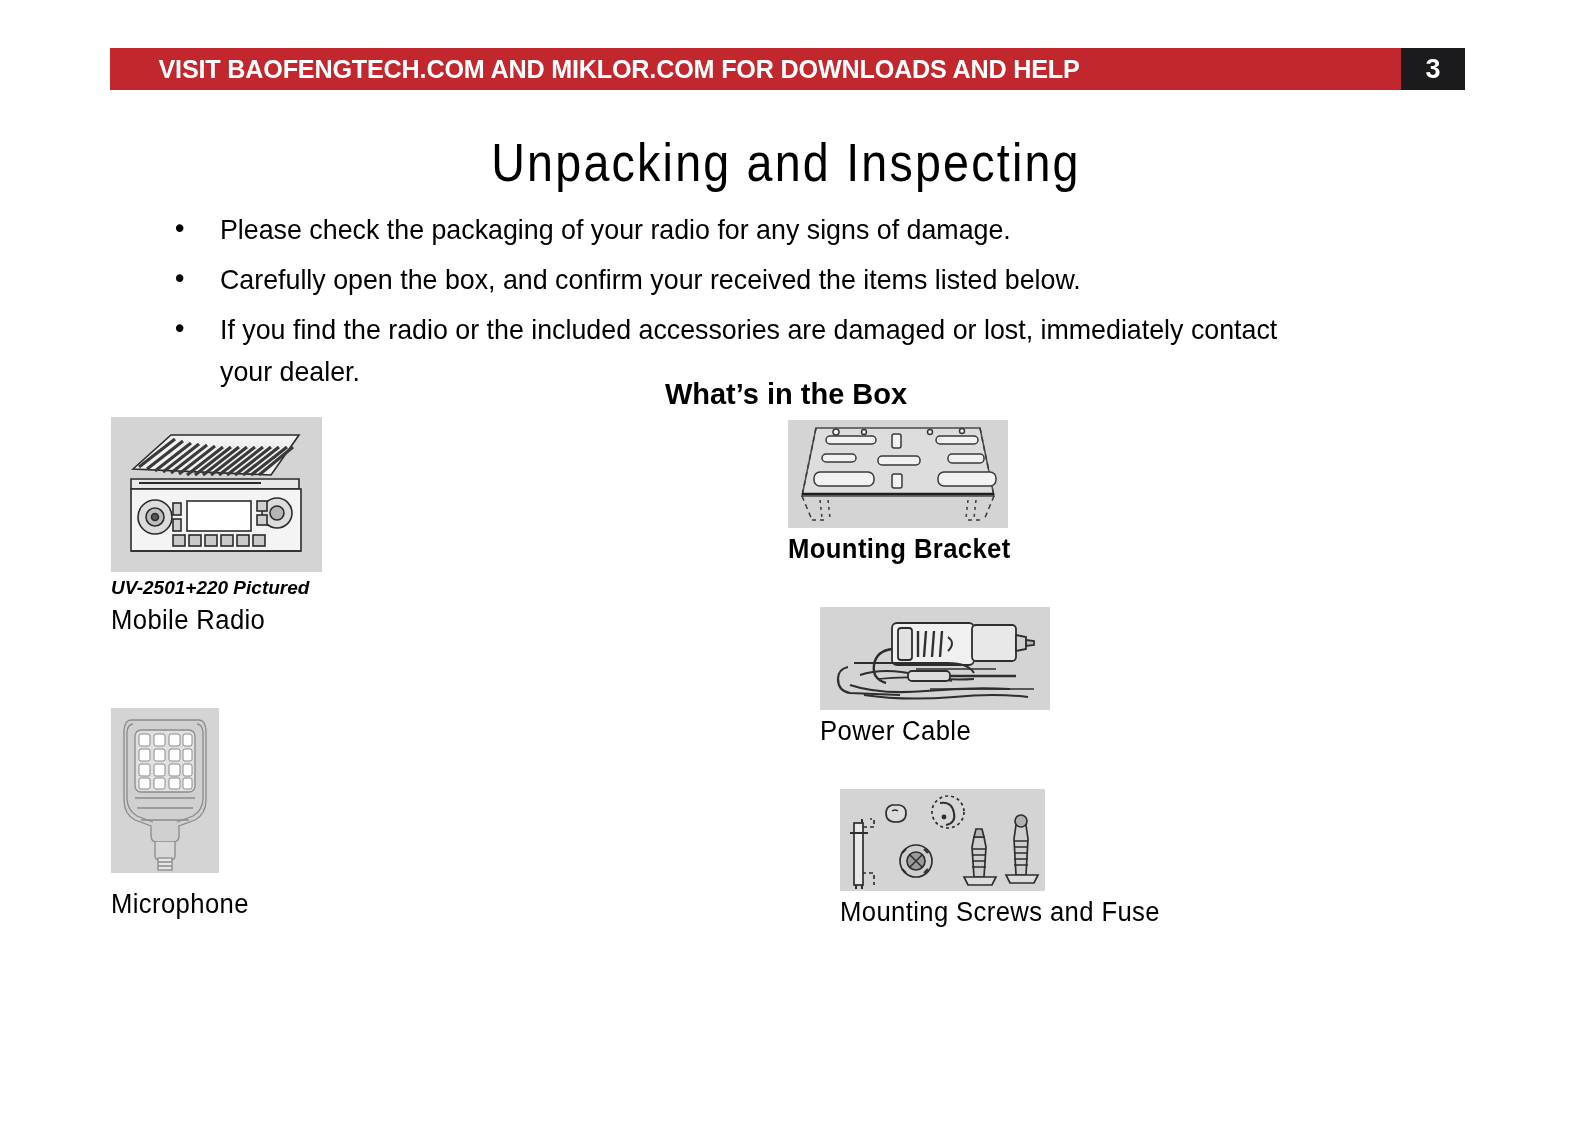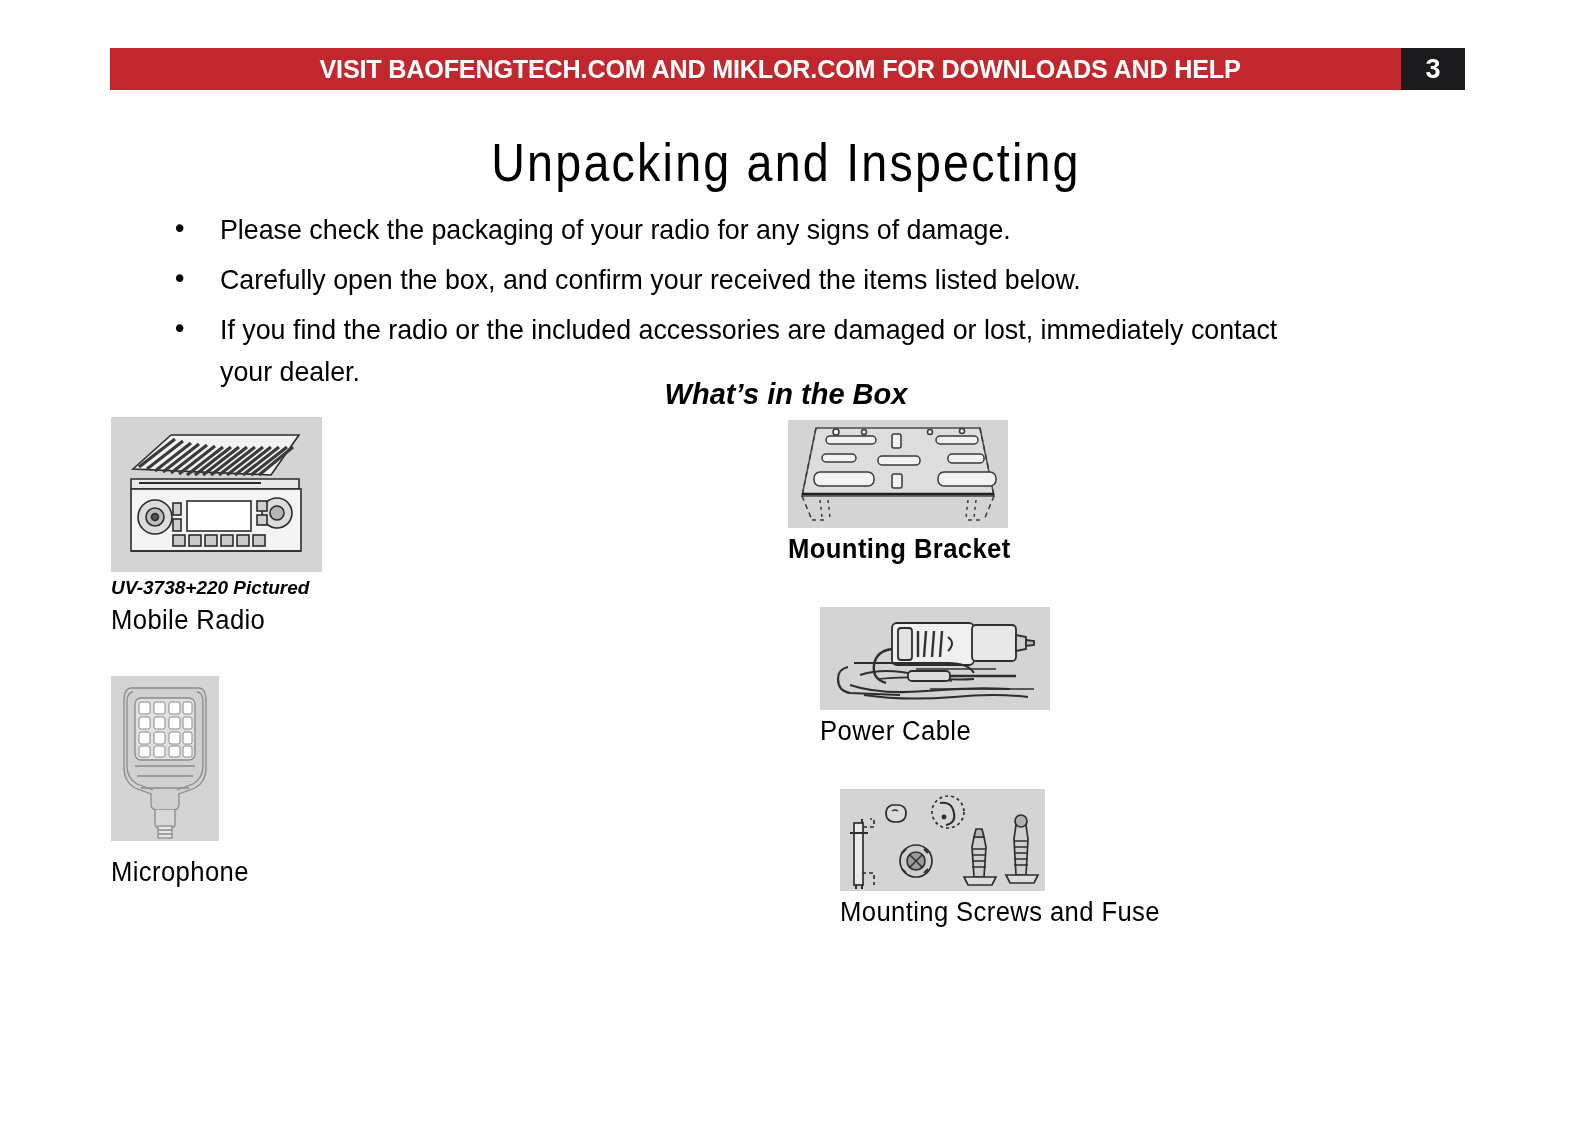"VISIT BAOFENGTECH.COM AND MIKLOR.COM FOR" .header-red { justify-content: center -> flex-start }
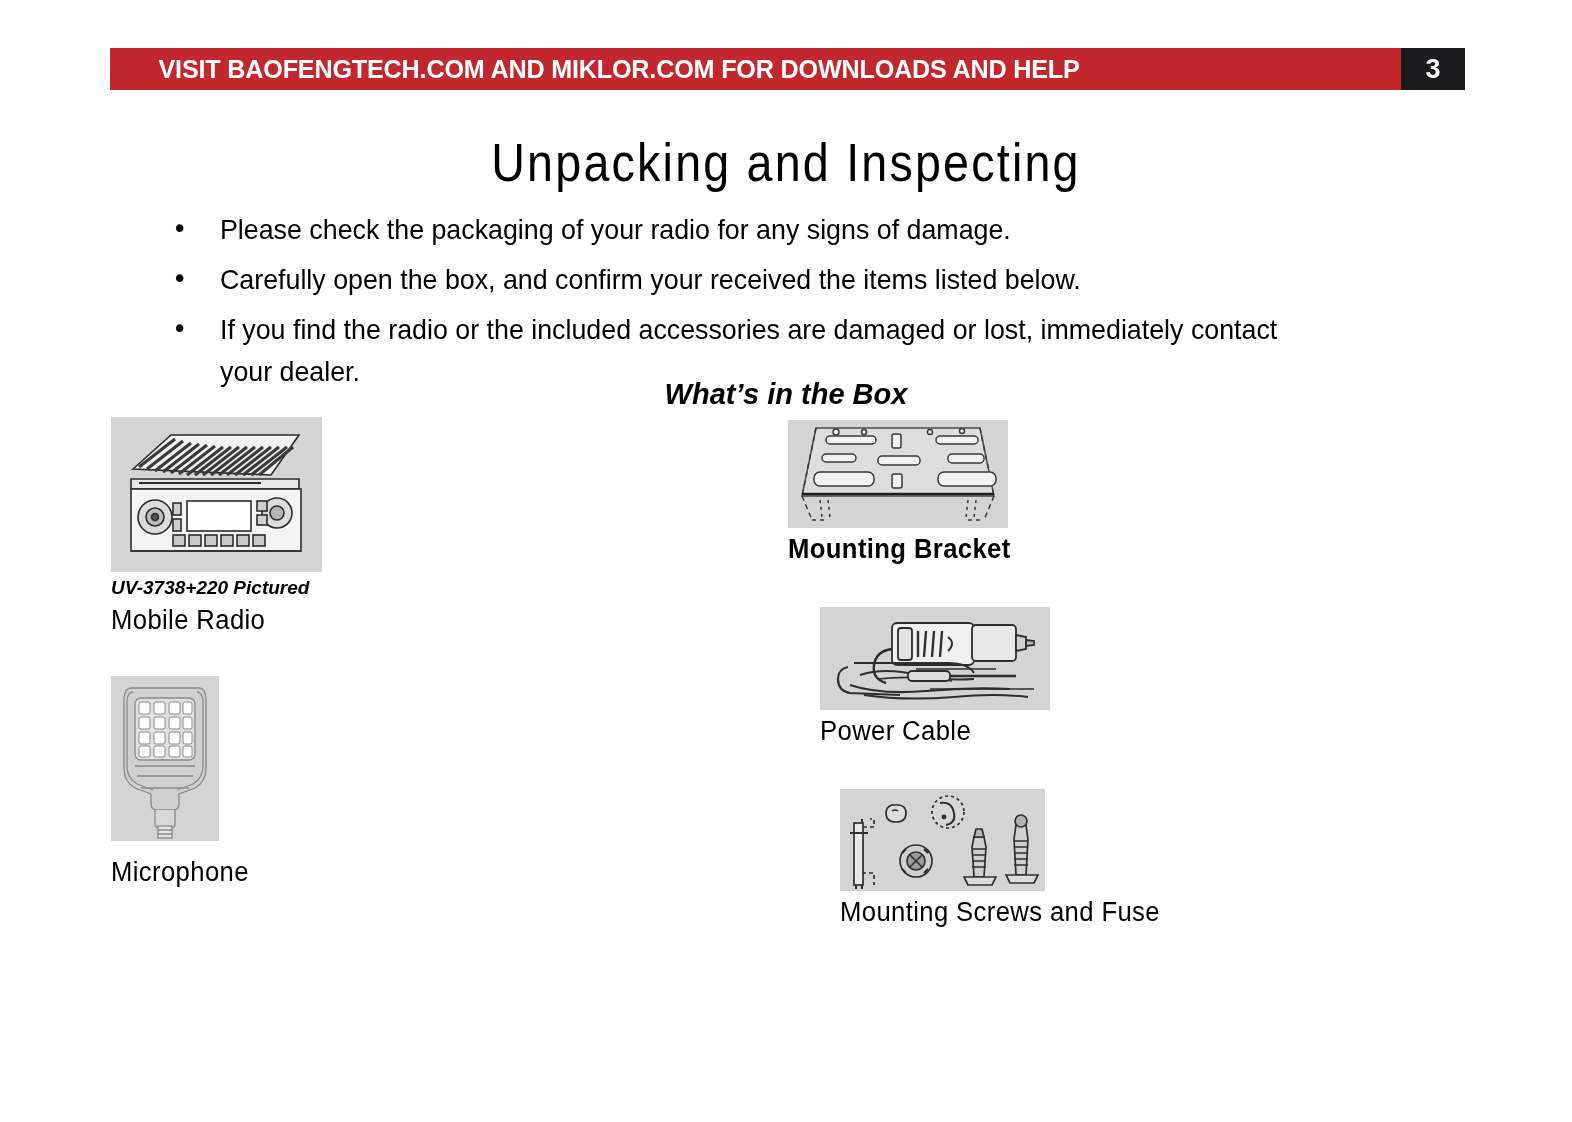"What’s in the Box" .box-heading { font-style: italic -> none }
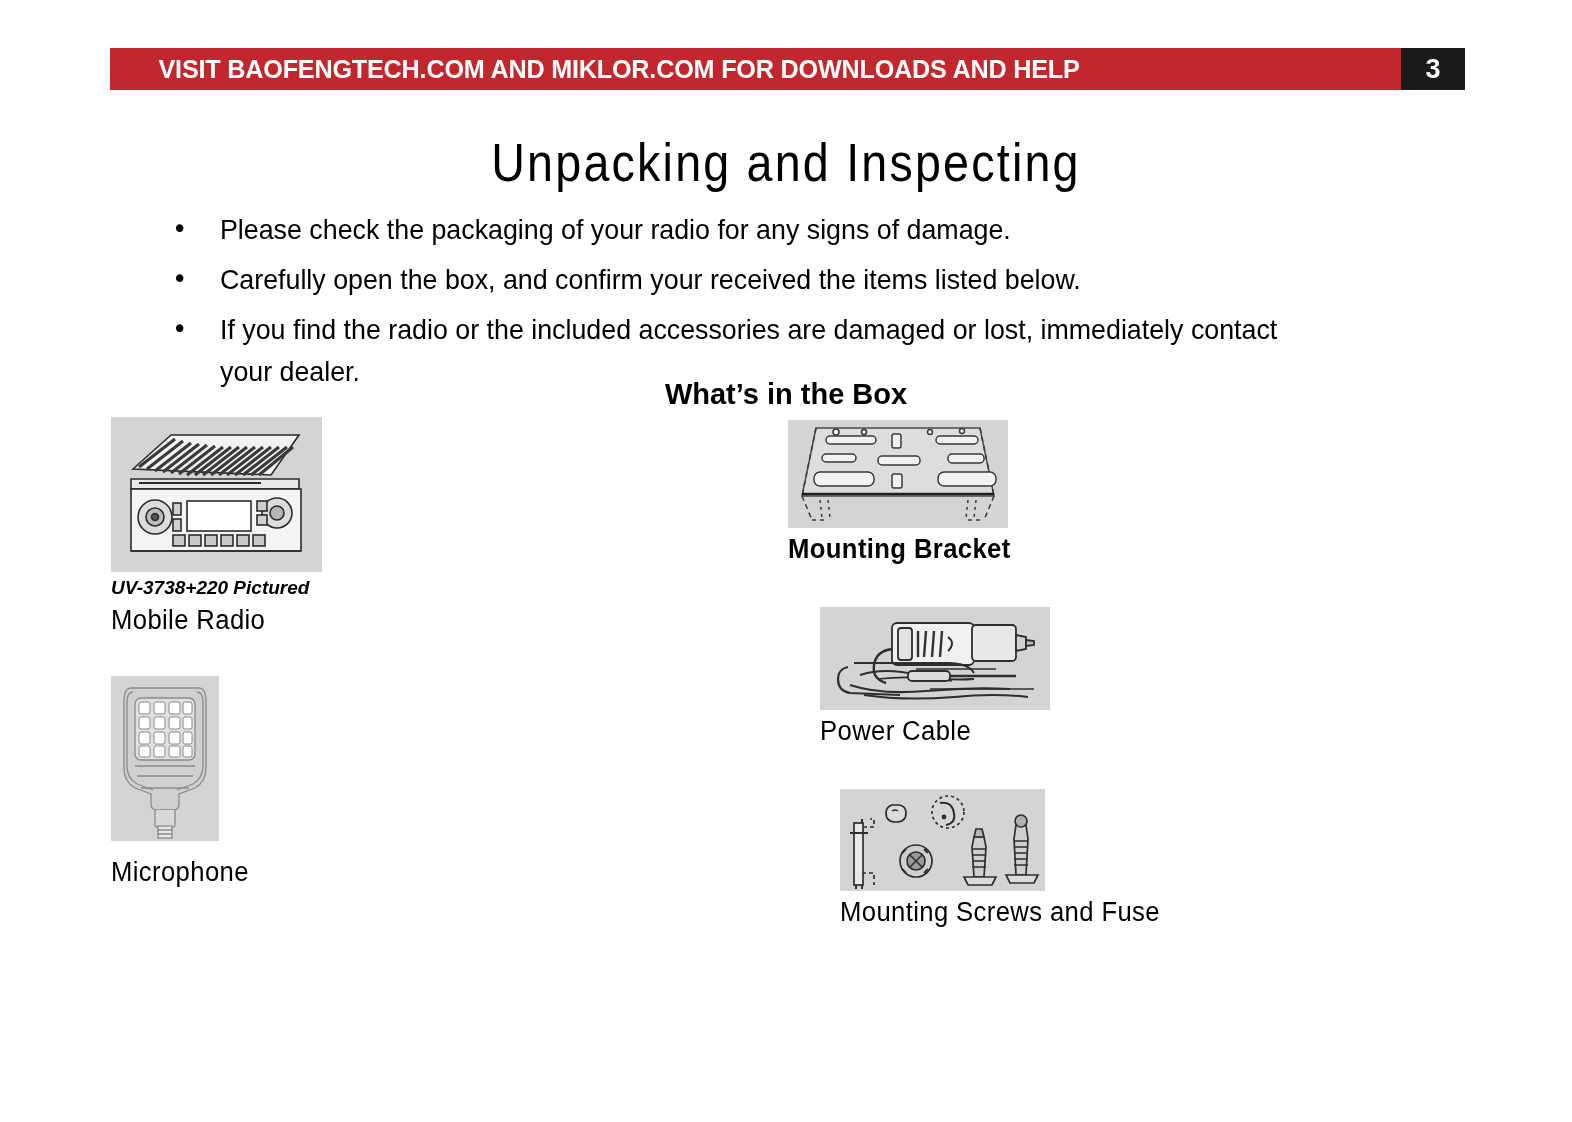"UV-3738+220 Pictured" div.subcaption { text: UV-3738+220 -> UV-2501+220 }
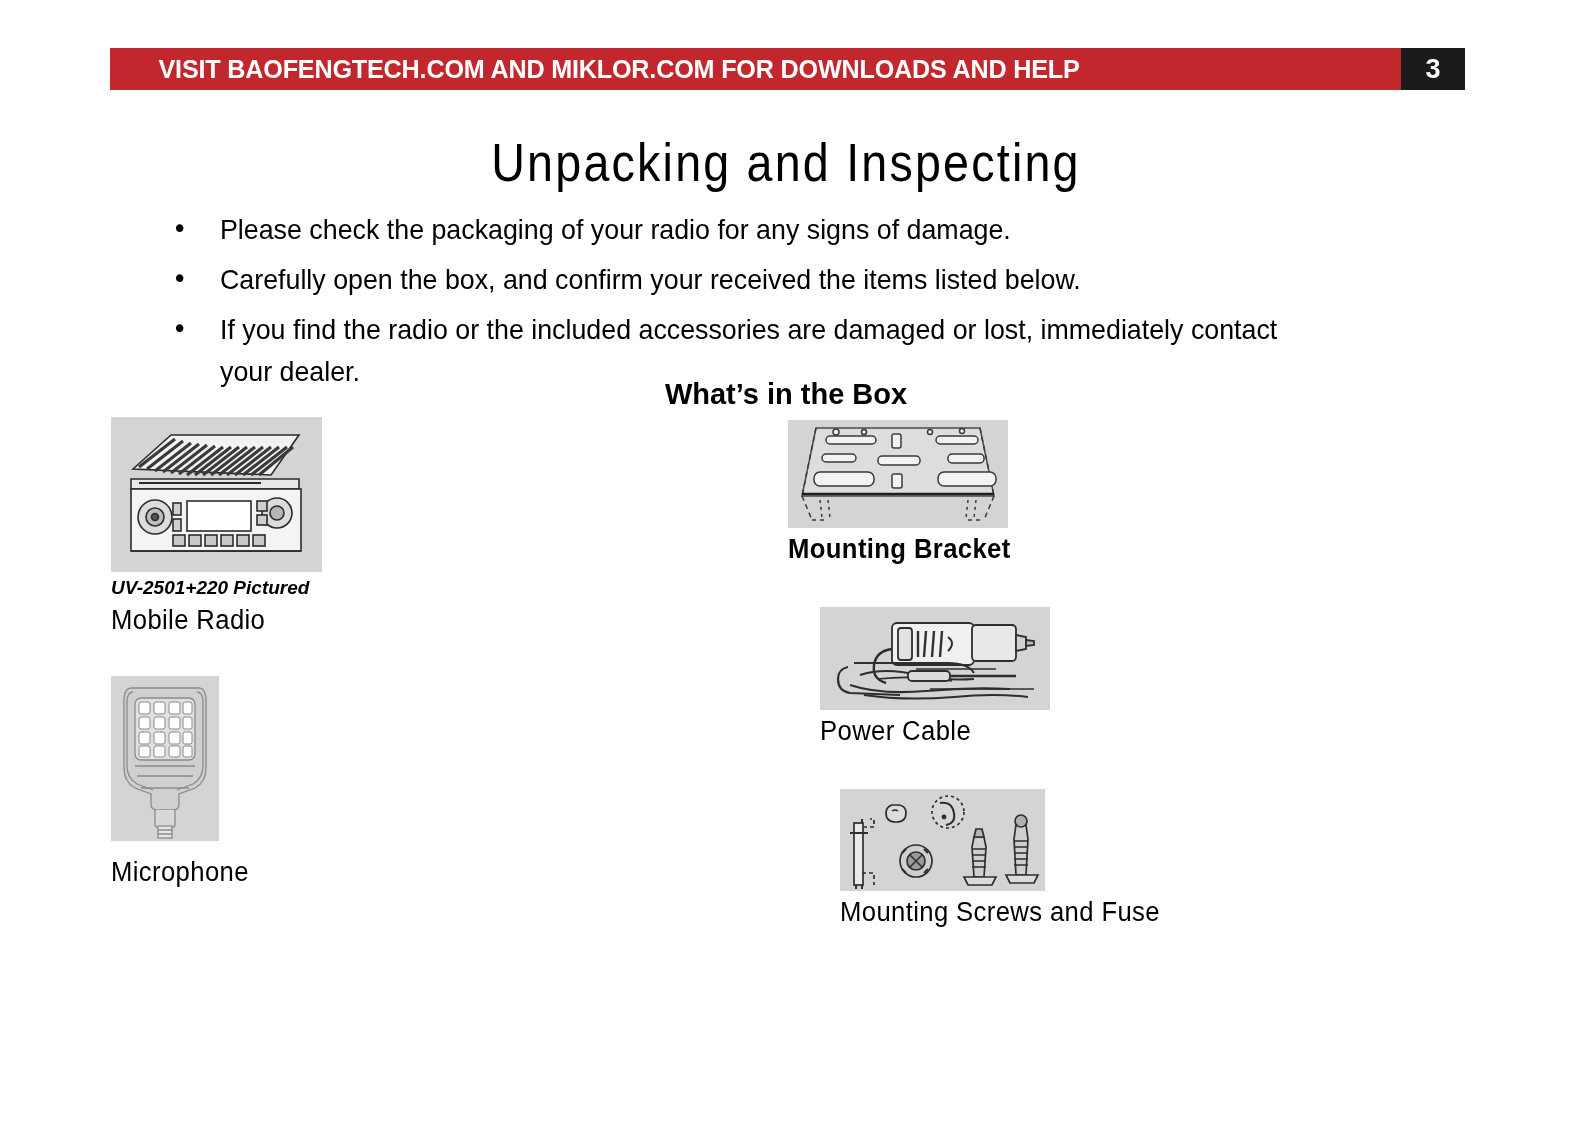"Microphone" #fig-mic { top: 676px -> 708px }
